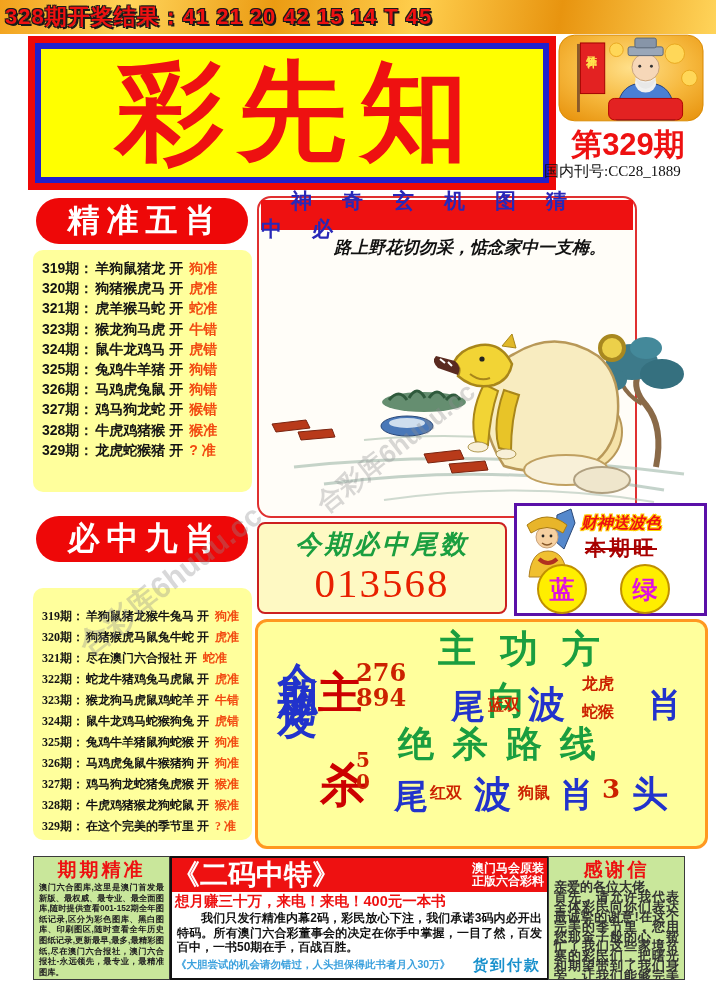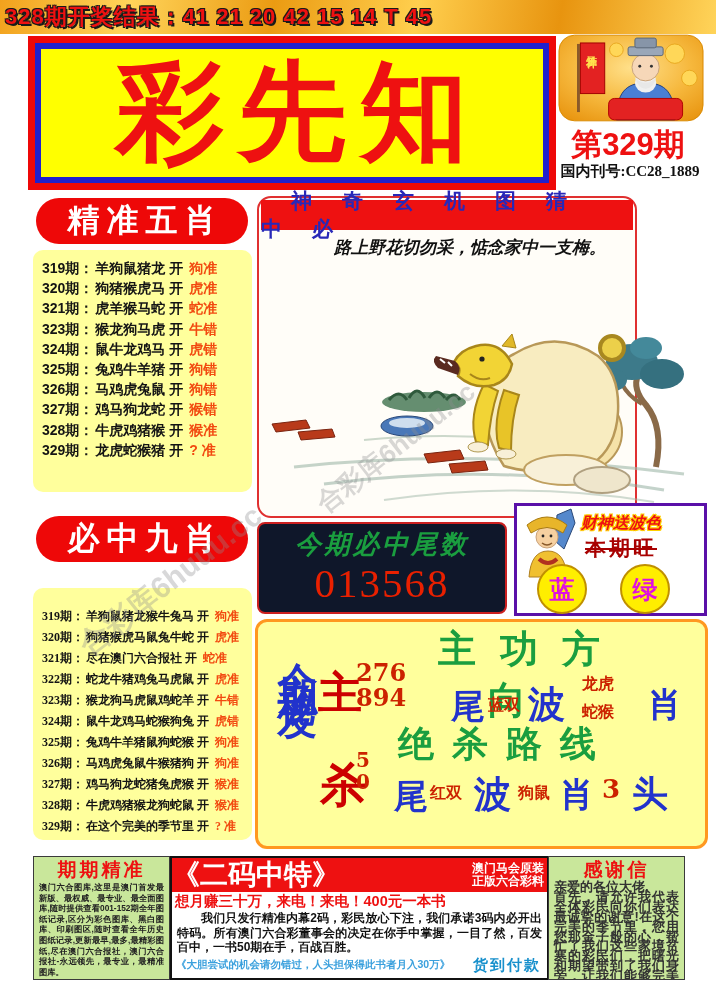"国内刊号:CC28_1889" .pubno { font-weight: bold -> normal; text-align: center -> none }
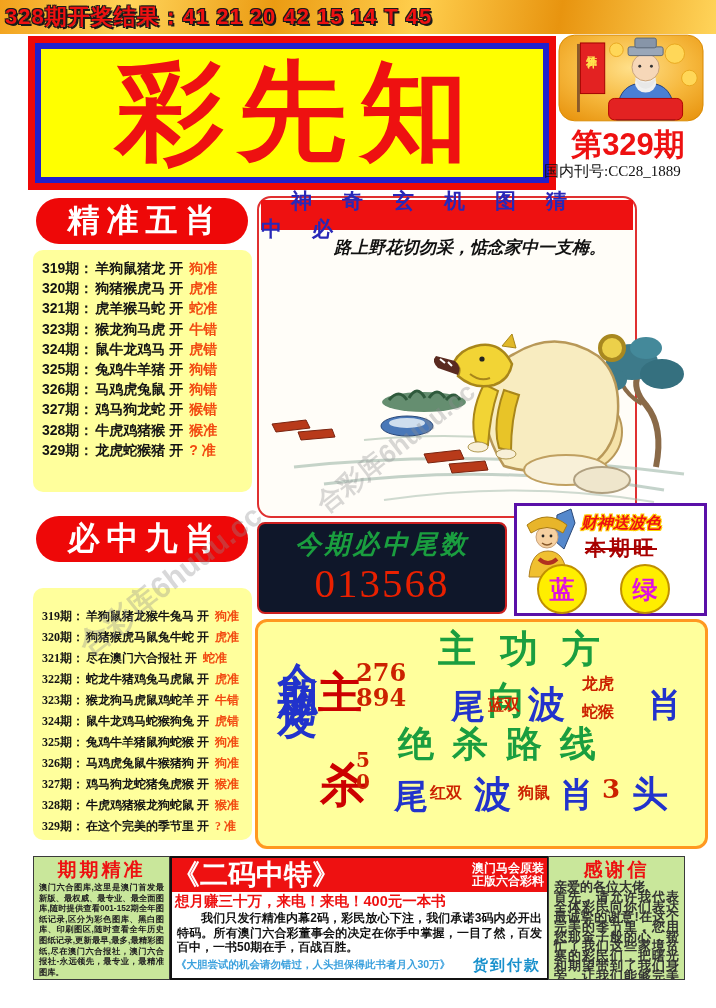"今期必中尾数" .tailbox { background: #0f172a -> #fef9c3 }
